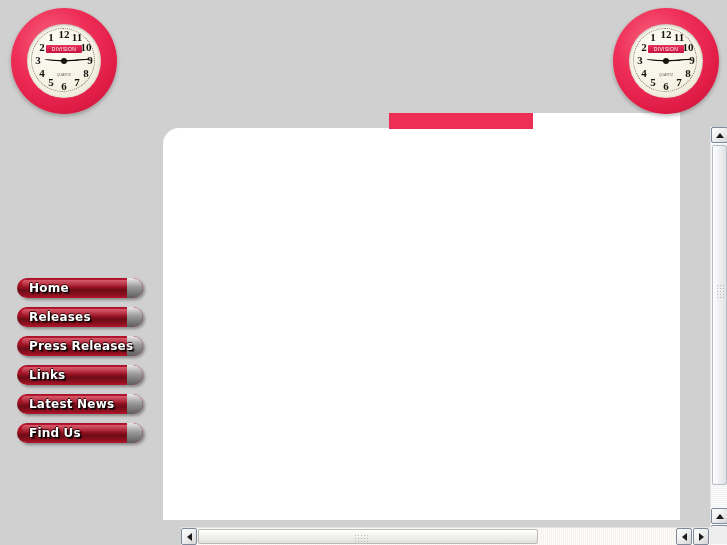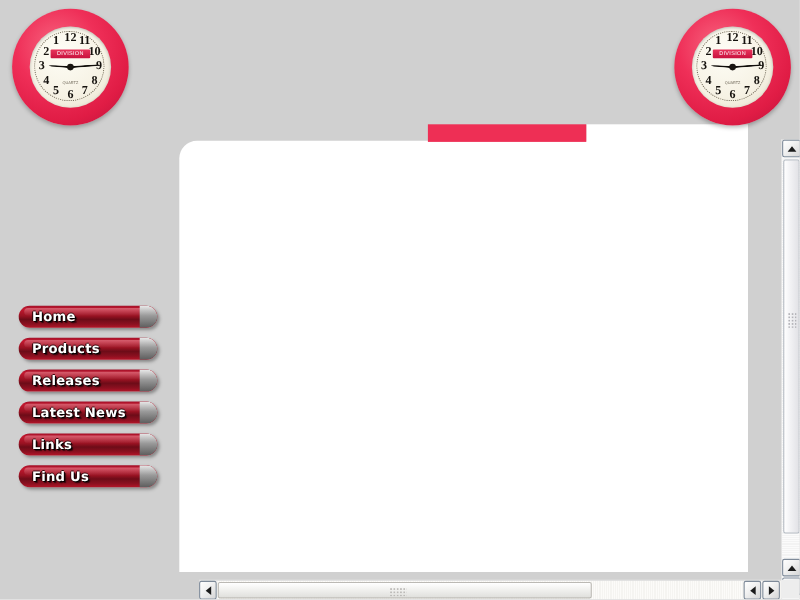"Products" a.nav-btn { html: <a> <span>Products</span> </a> -> none }
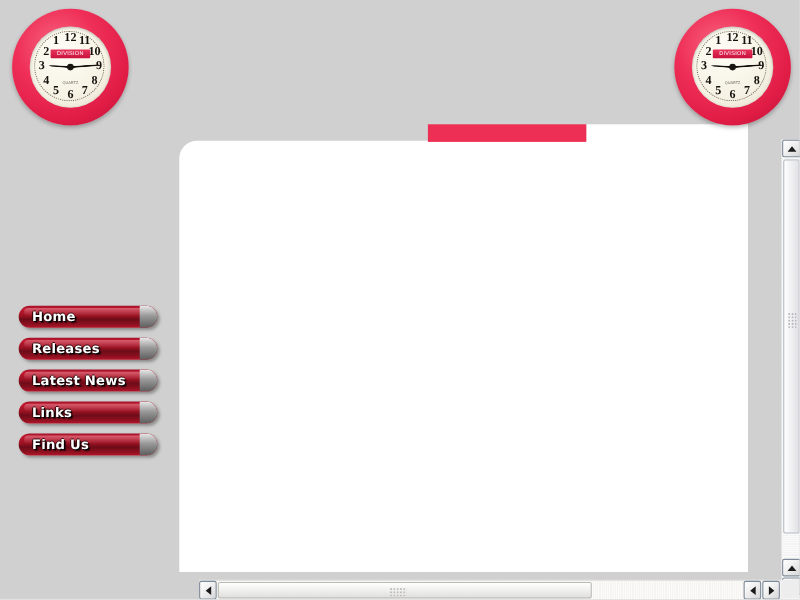"Press Releases" a.nav-btn { html: none -> <a> <span>Press Releases</span> </a> }
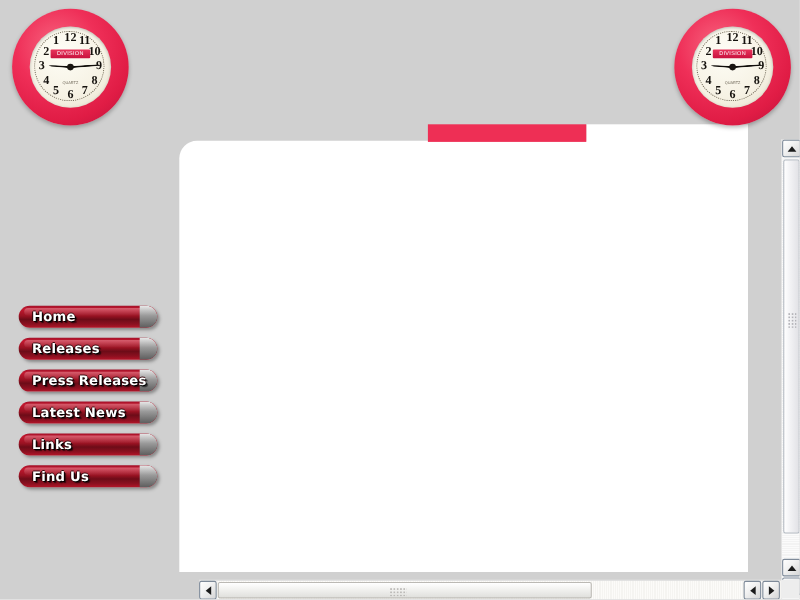"Latest News" a.nav-btn { order: before "Links" -> after "Links" }
